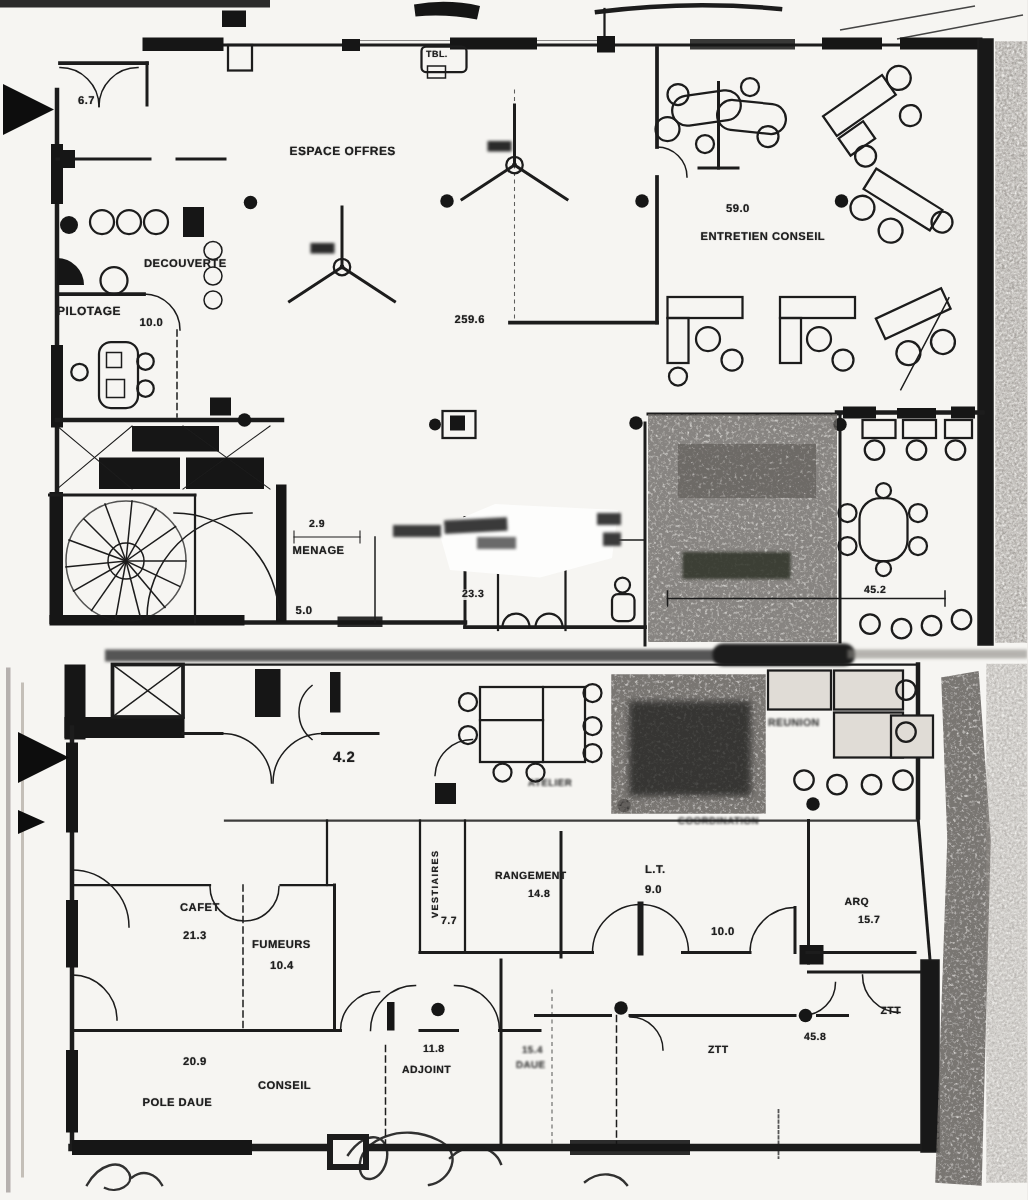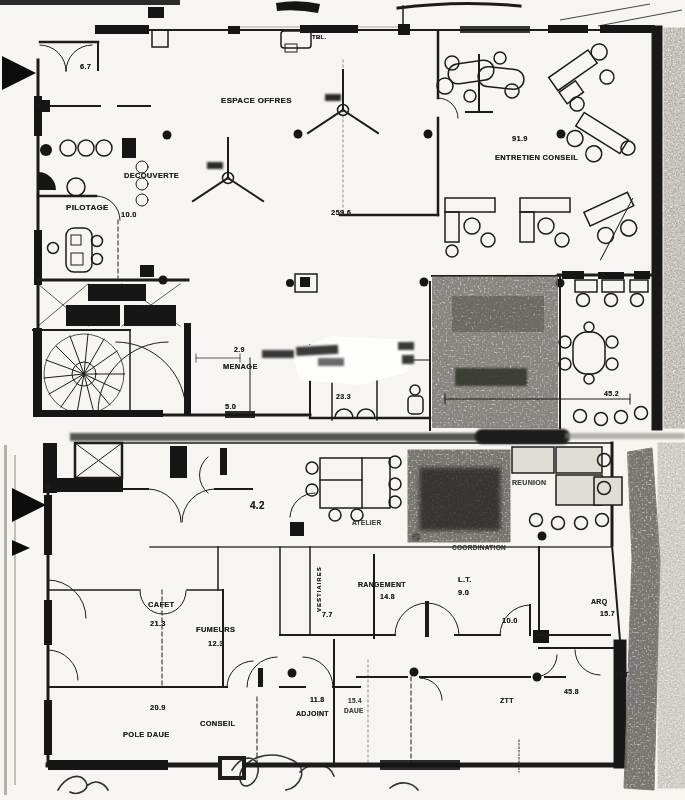"6.7" .soft { margin-left: 28px -> none }
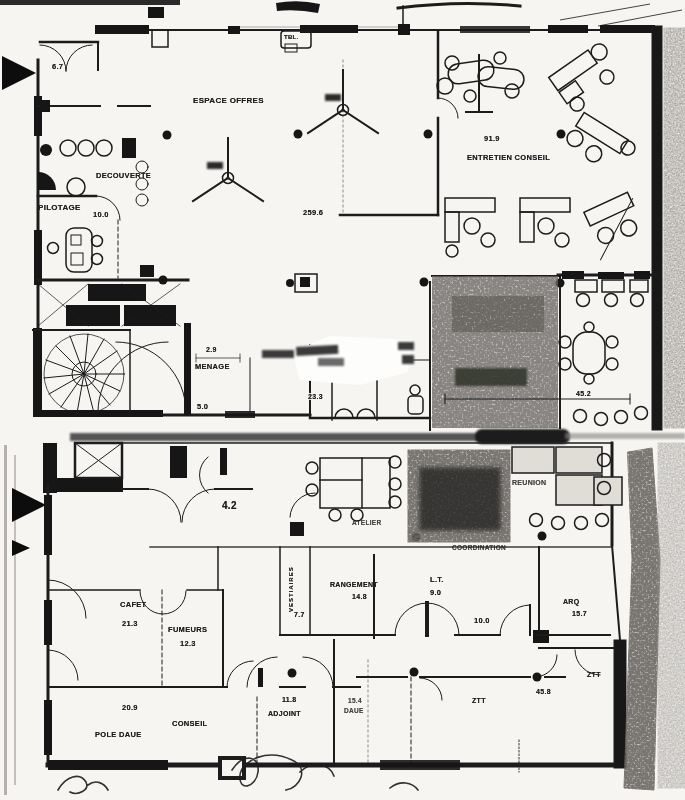"91.9" div.lbl { text: 91.9 -> 59.0 }
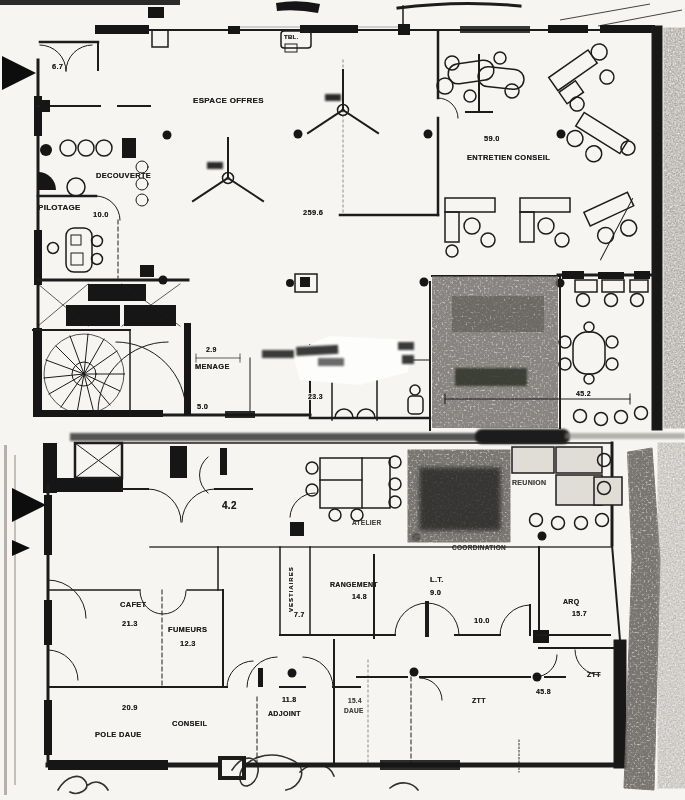"12.3" div.lbl { text: 12.3 -> 10.4 }
